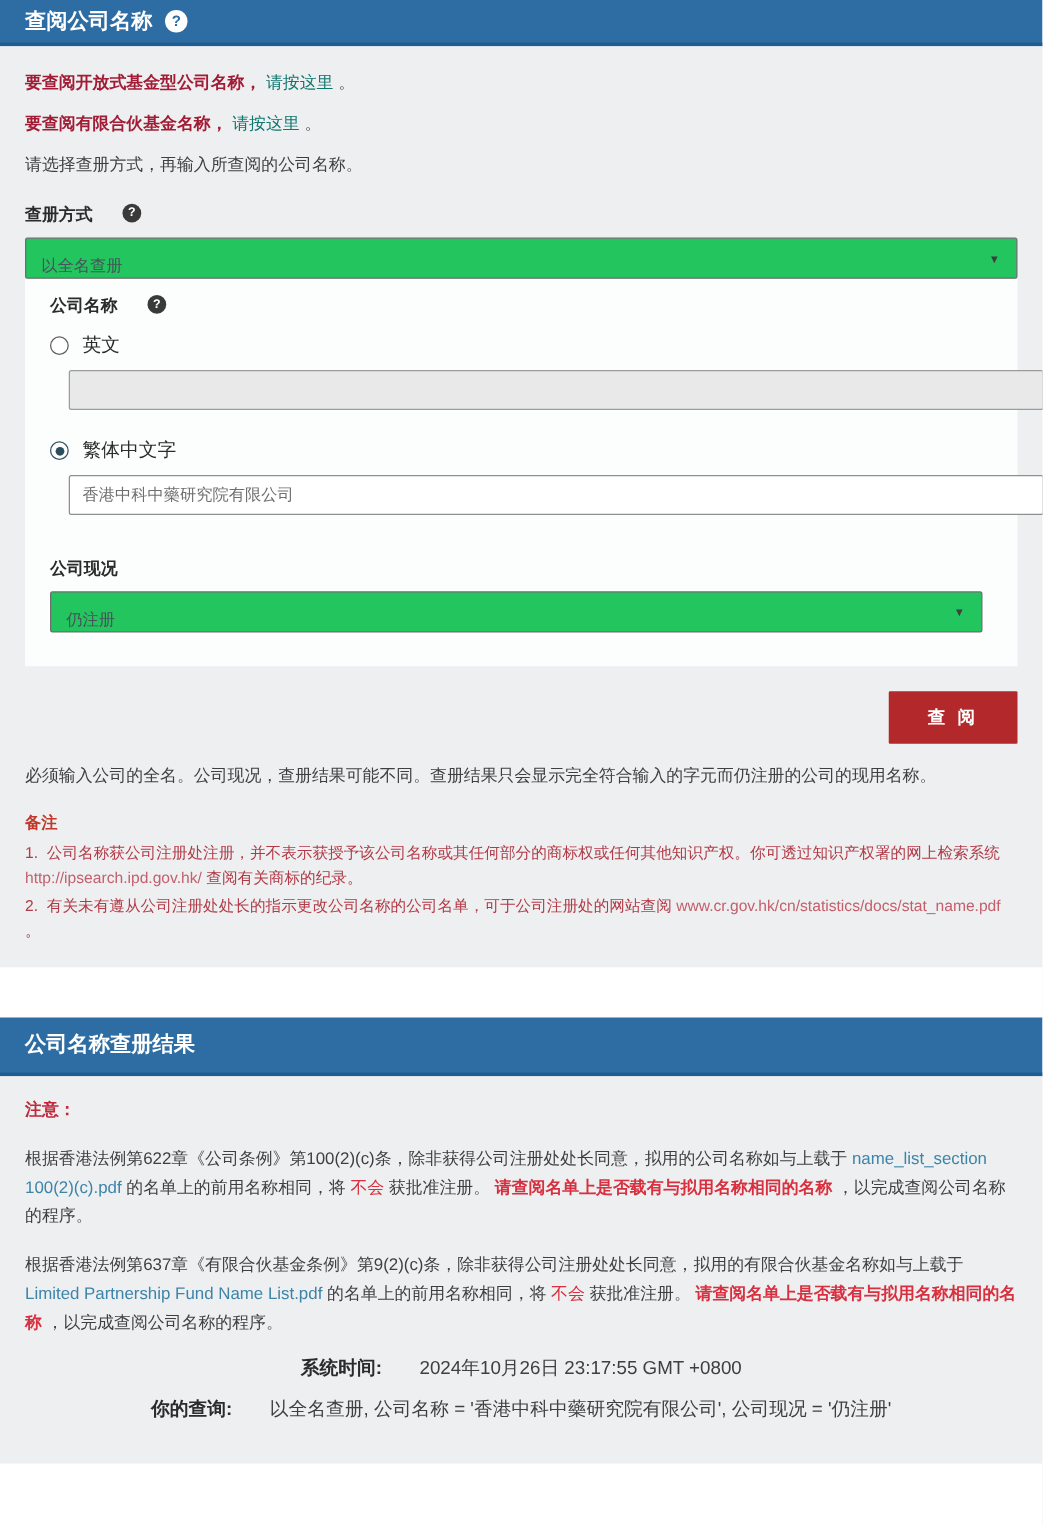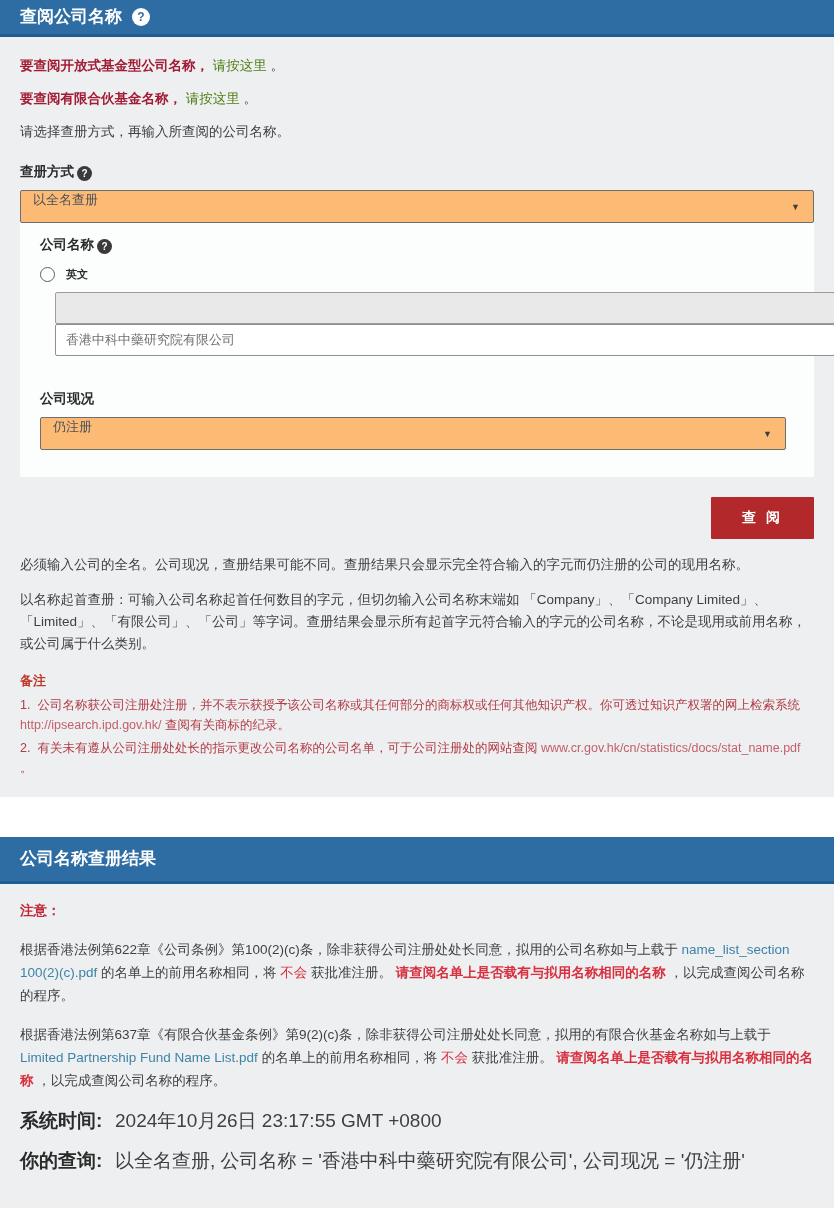"请按这里" .fund-line .teal-link { color: #4d7c0f -> #0f766e }
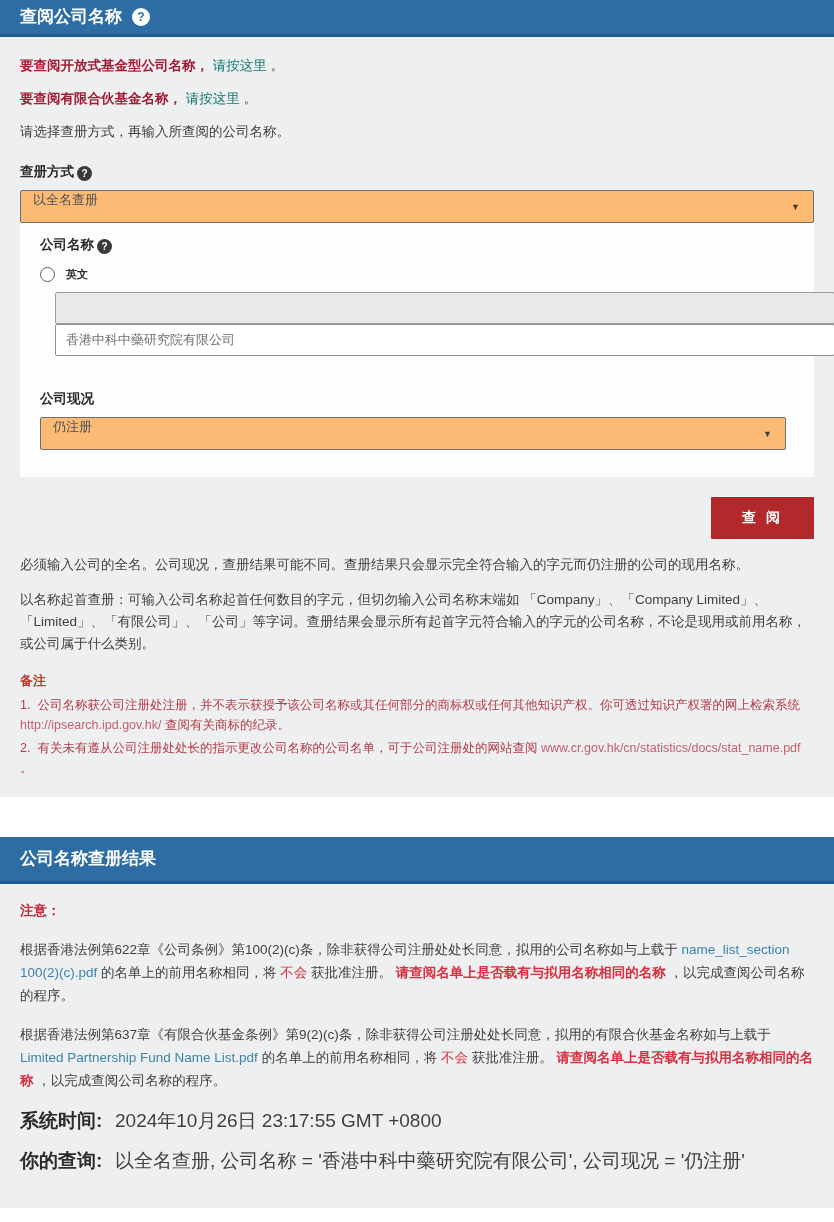"查册方式" .field-label { align-items: flex-end -> flex-start; gap: 3px -> 24px }
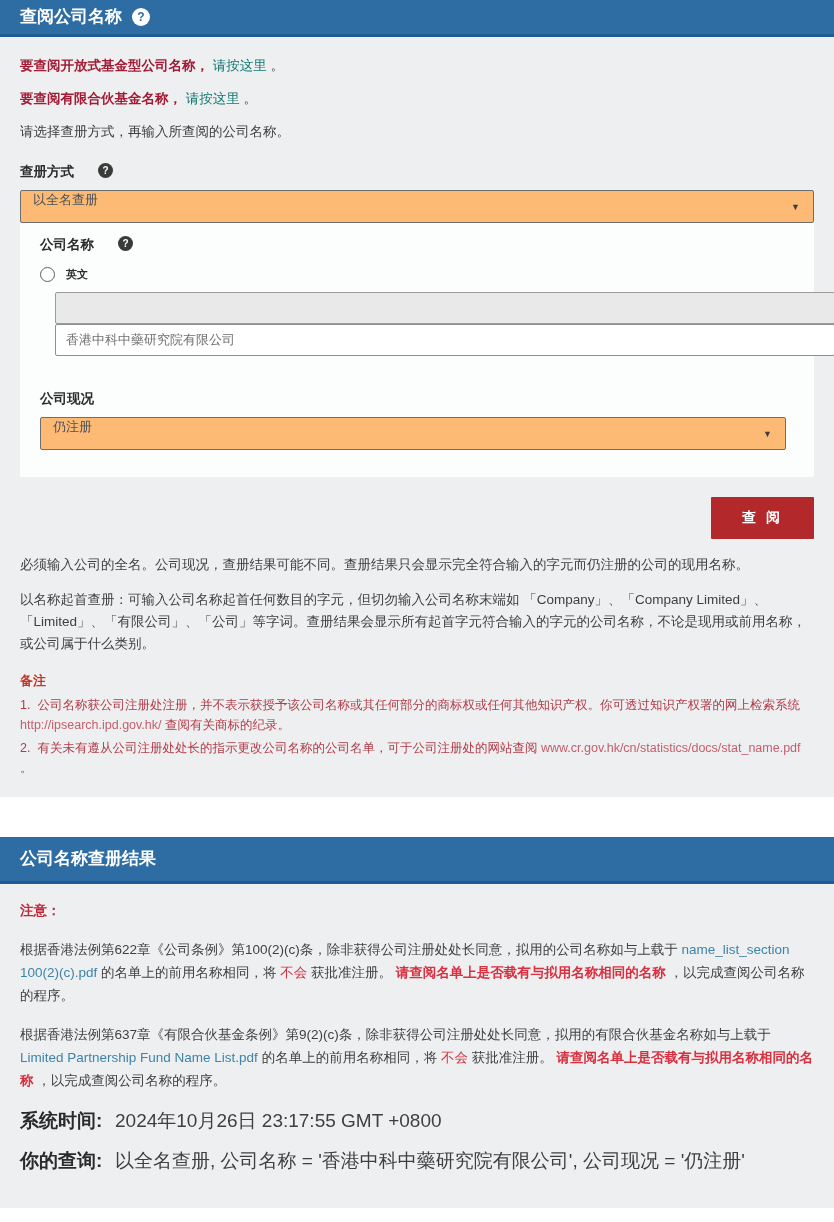"以全名查册" .select-box { align-items: flex-start -> flex-end; background: #fdba74 -> #22c55e }
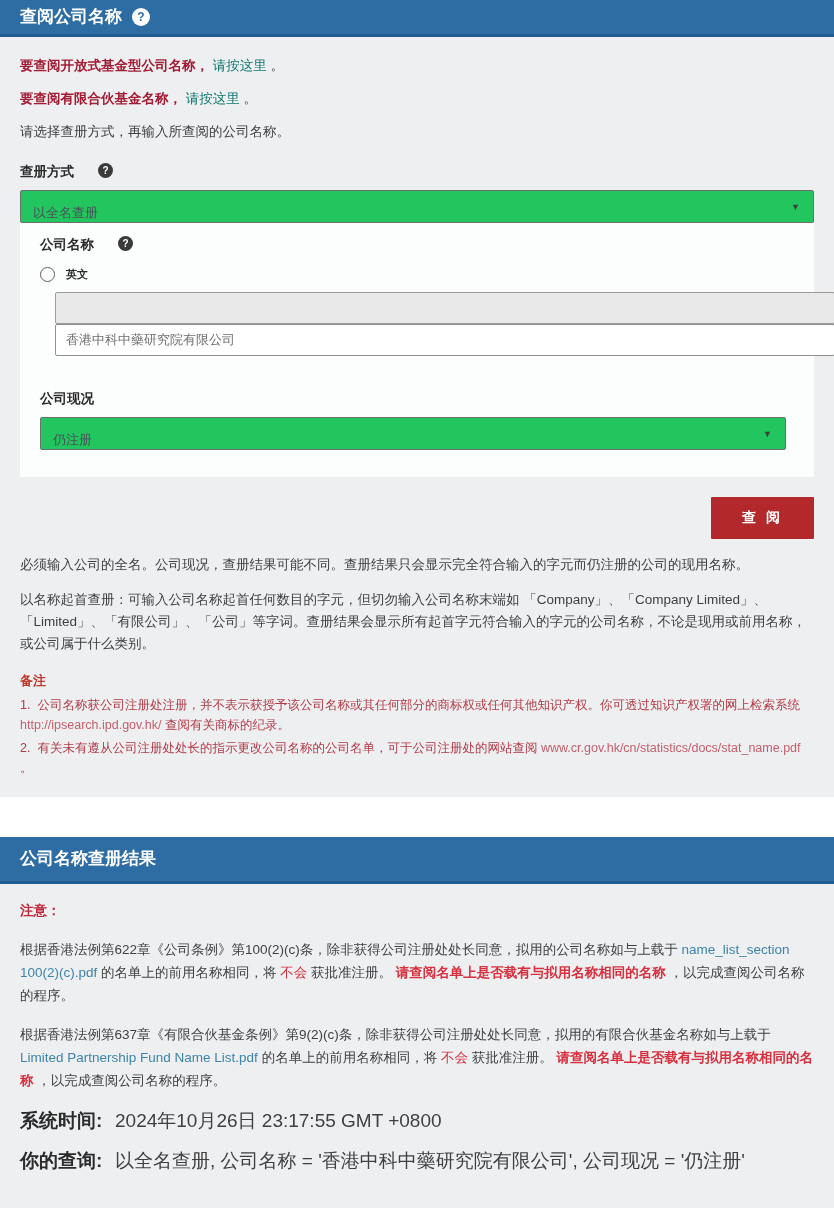"英文" .radio-row { font-size: 11px -> 15px; font-weight: bold -> normal }
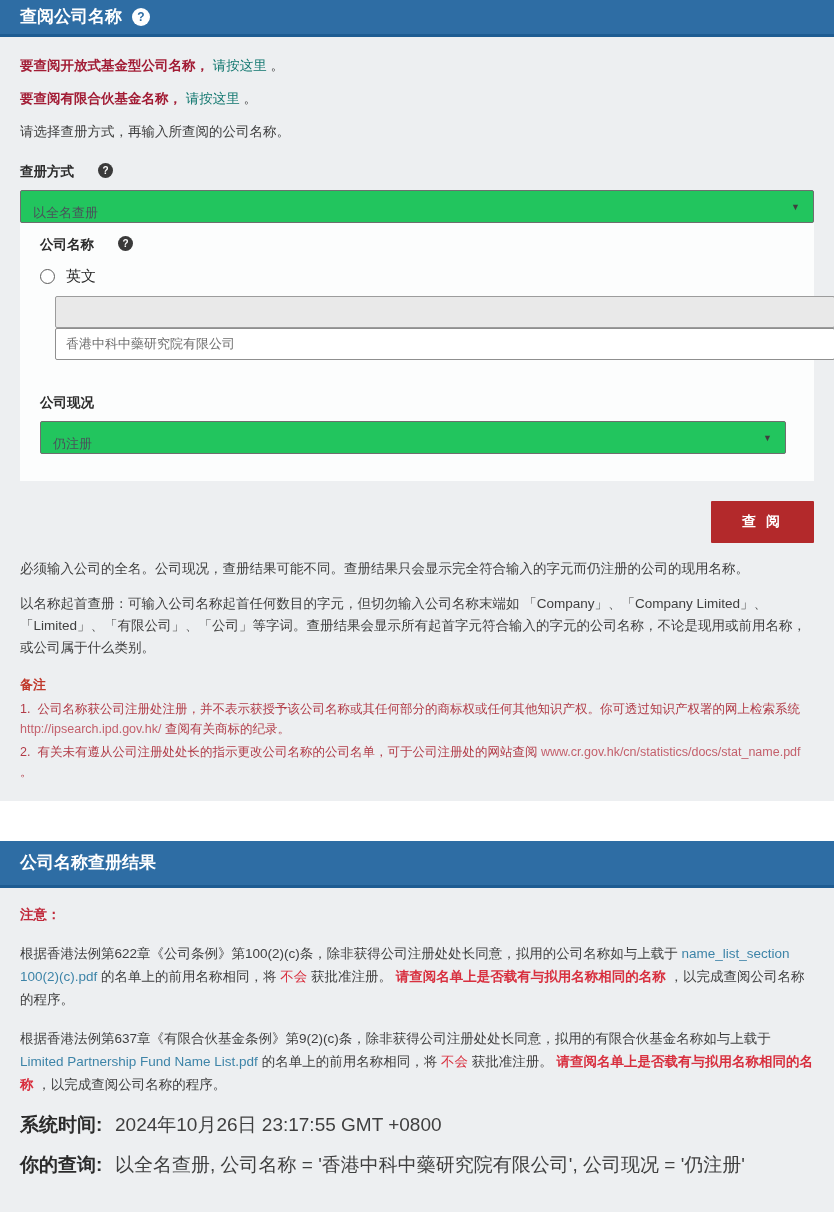"繁体中文字" div.radio-row { html: none -> <div> <span></span> <span>繁体中文字</span> </div> }
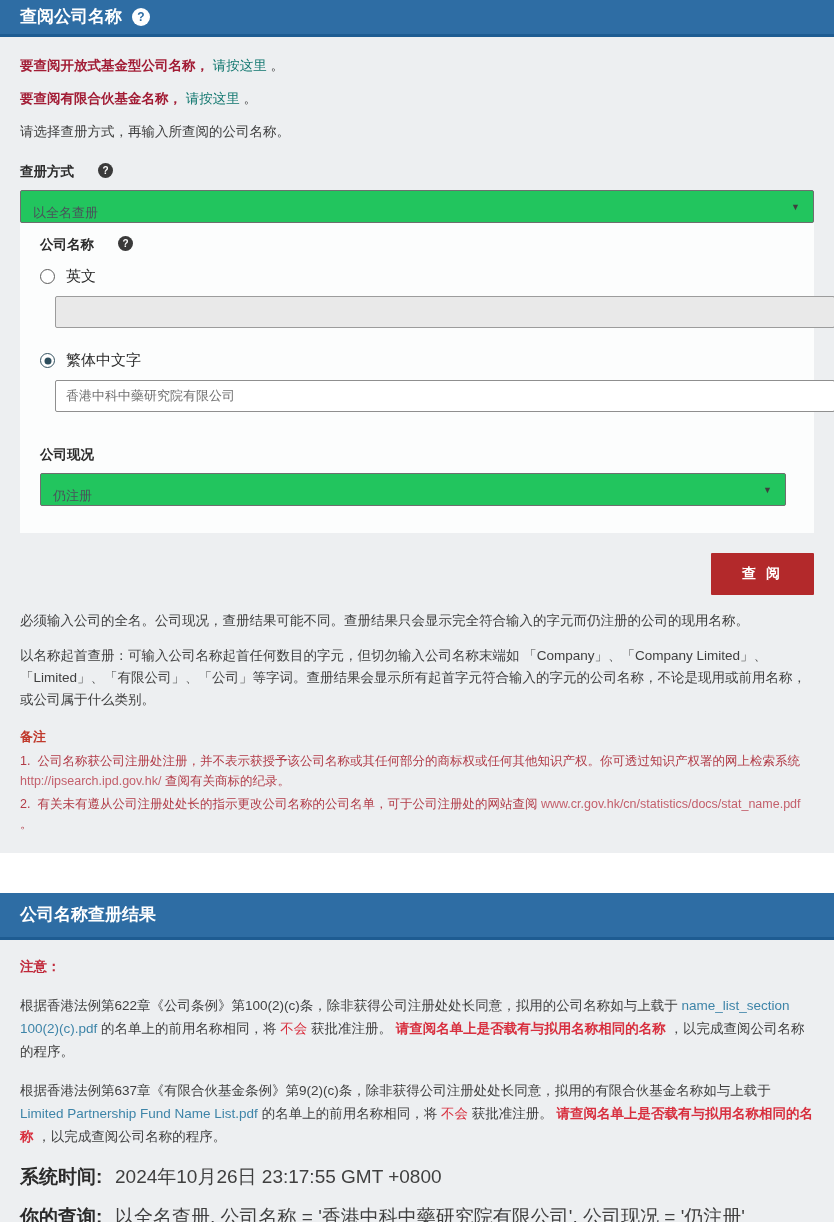"以名称起首查册：可输入公司名称起首任何数目的字元，但切勿输入公司名称末端如" p.body-para { html: <p>以名称起首查册：可输入公司名称起首任何数目的字元，但切勿输入公司名称末端如 「Company」、「Company Limited」、「Limited」、「有限公司」、「公司」等字词。查册结果会显示所有起首字元符合输入的字元的公司名称，不论是现用或前用名称，或公司属于什么类别。</p> -> none }
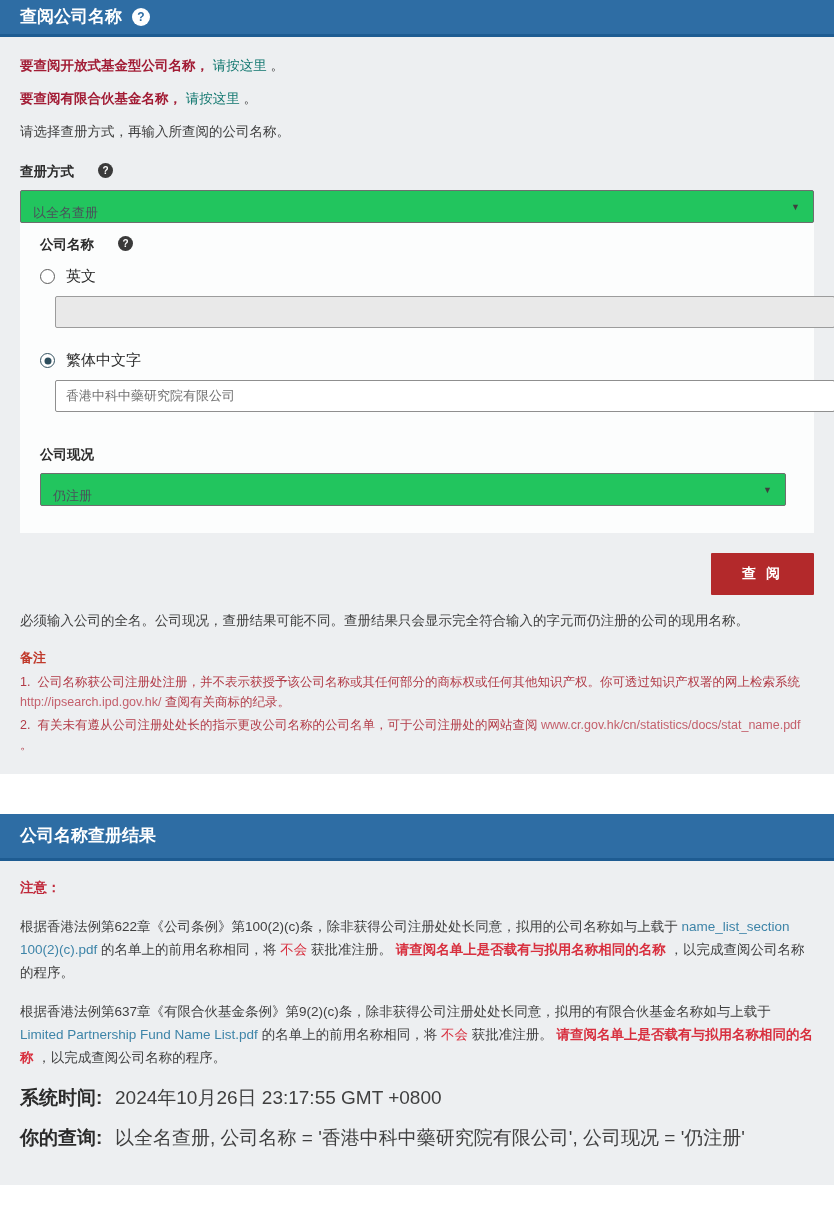"系统时间:" .info-row { font-size: 19px -> 15px; justify-content: none -> center }
